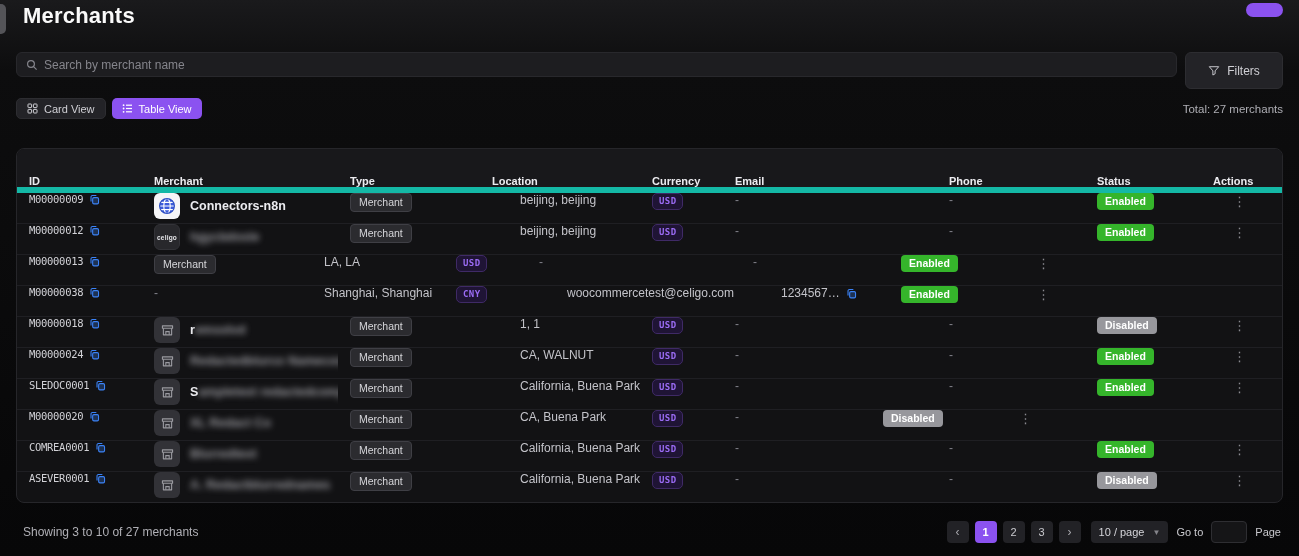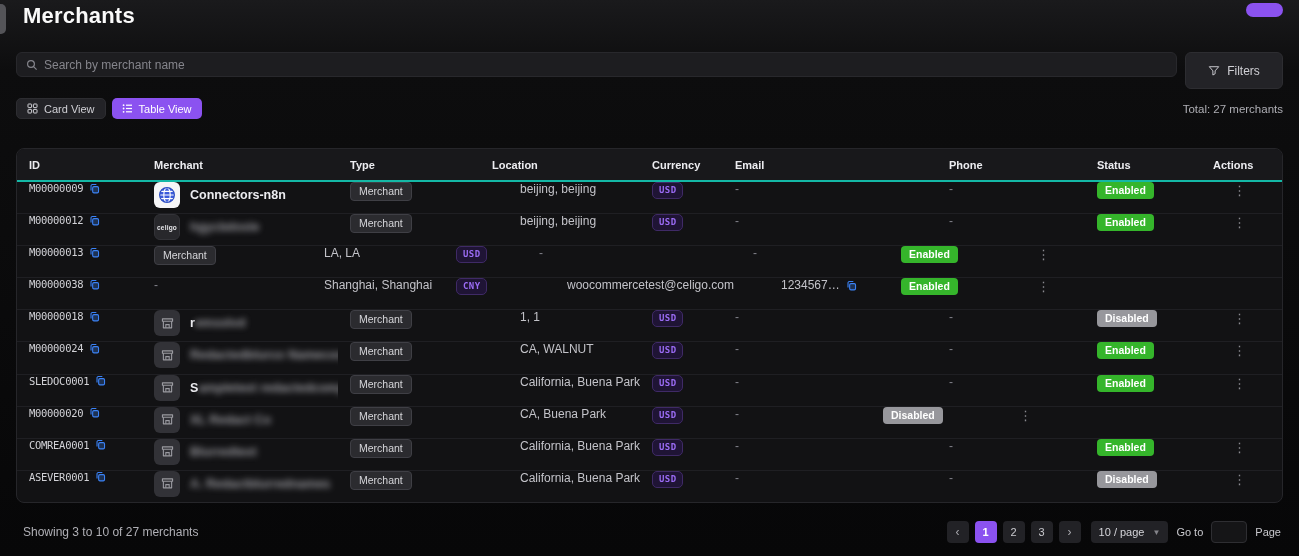"ID" .thead { align-items: center -> flex-end; border-bottom: 2px solid #14b8a6 -> 6px solid #14b8a6; height: 33px -> 44px }
